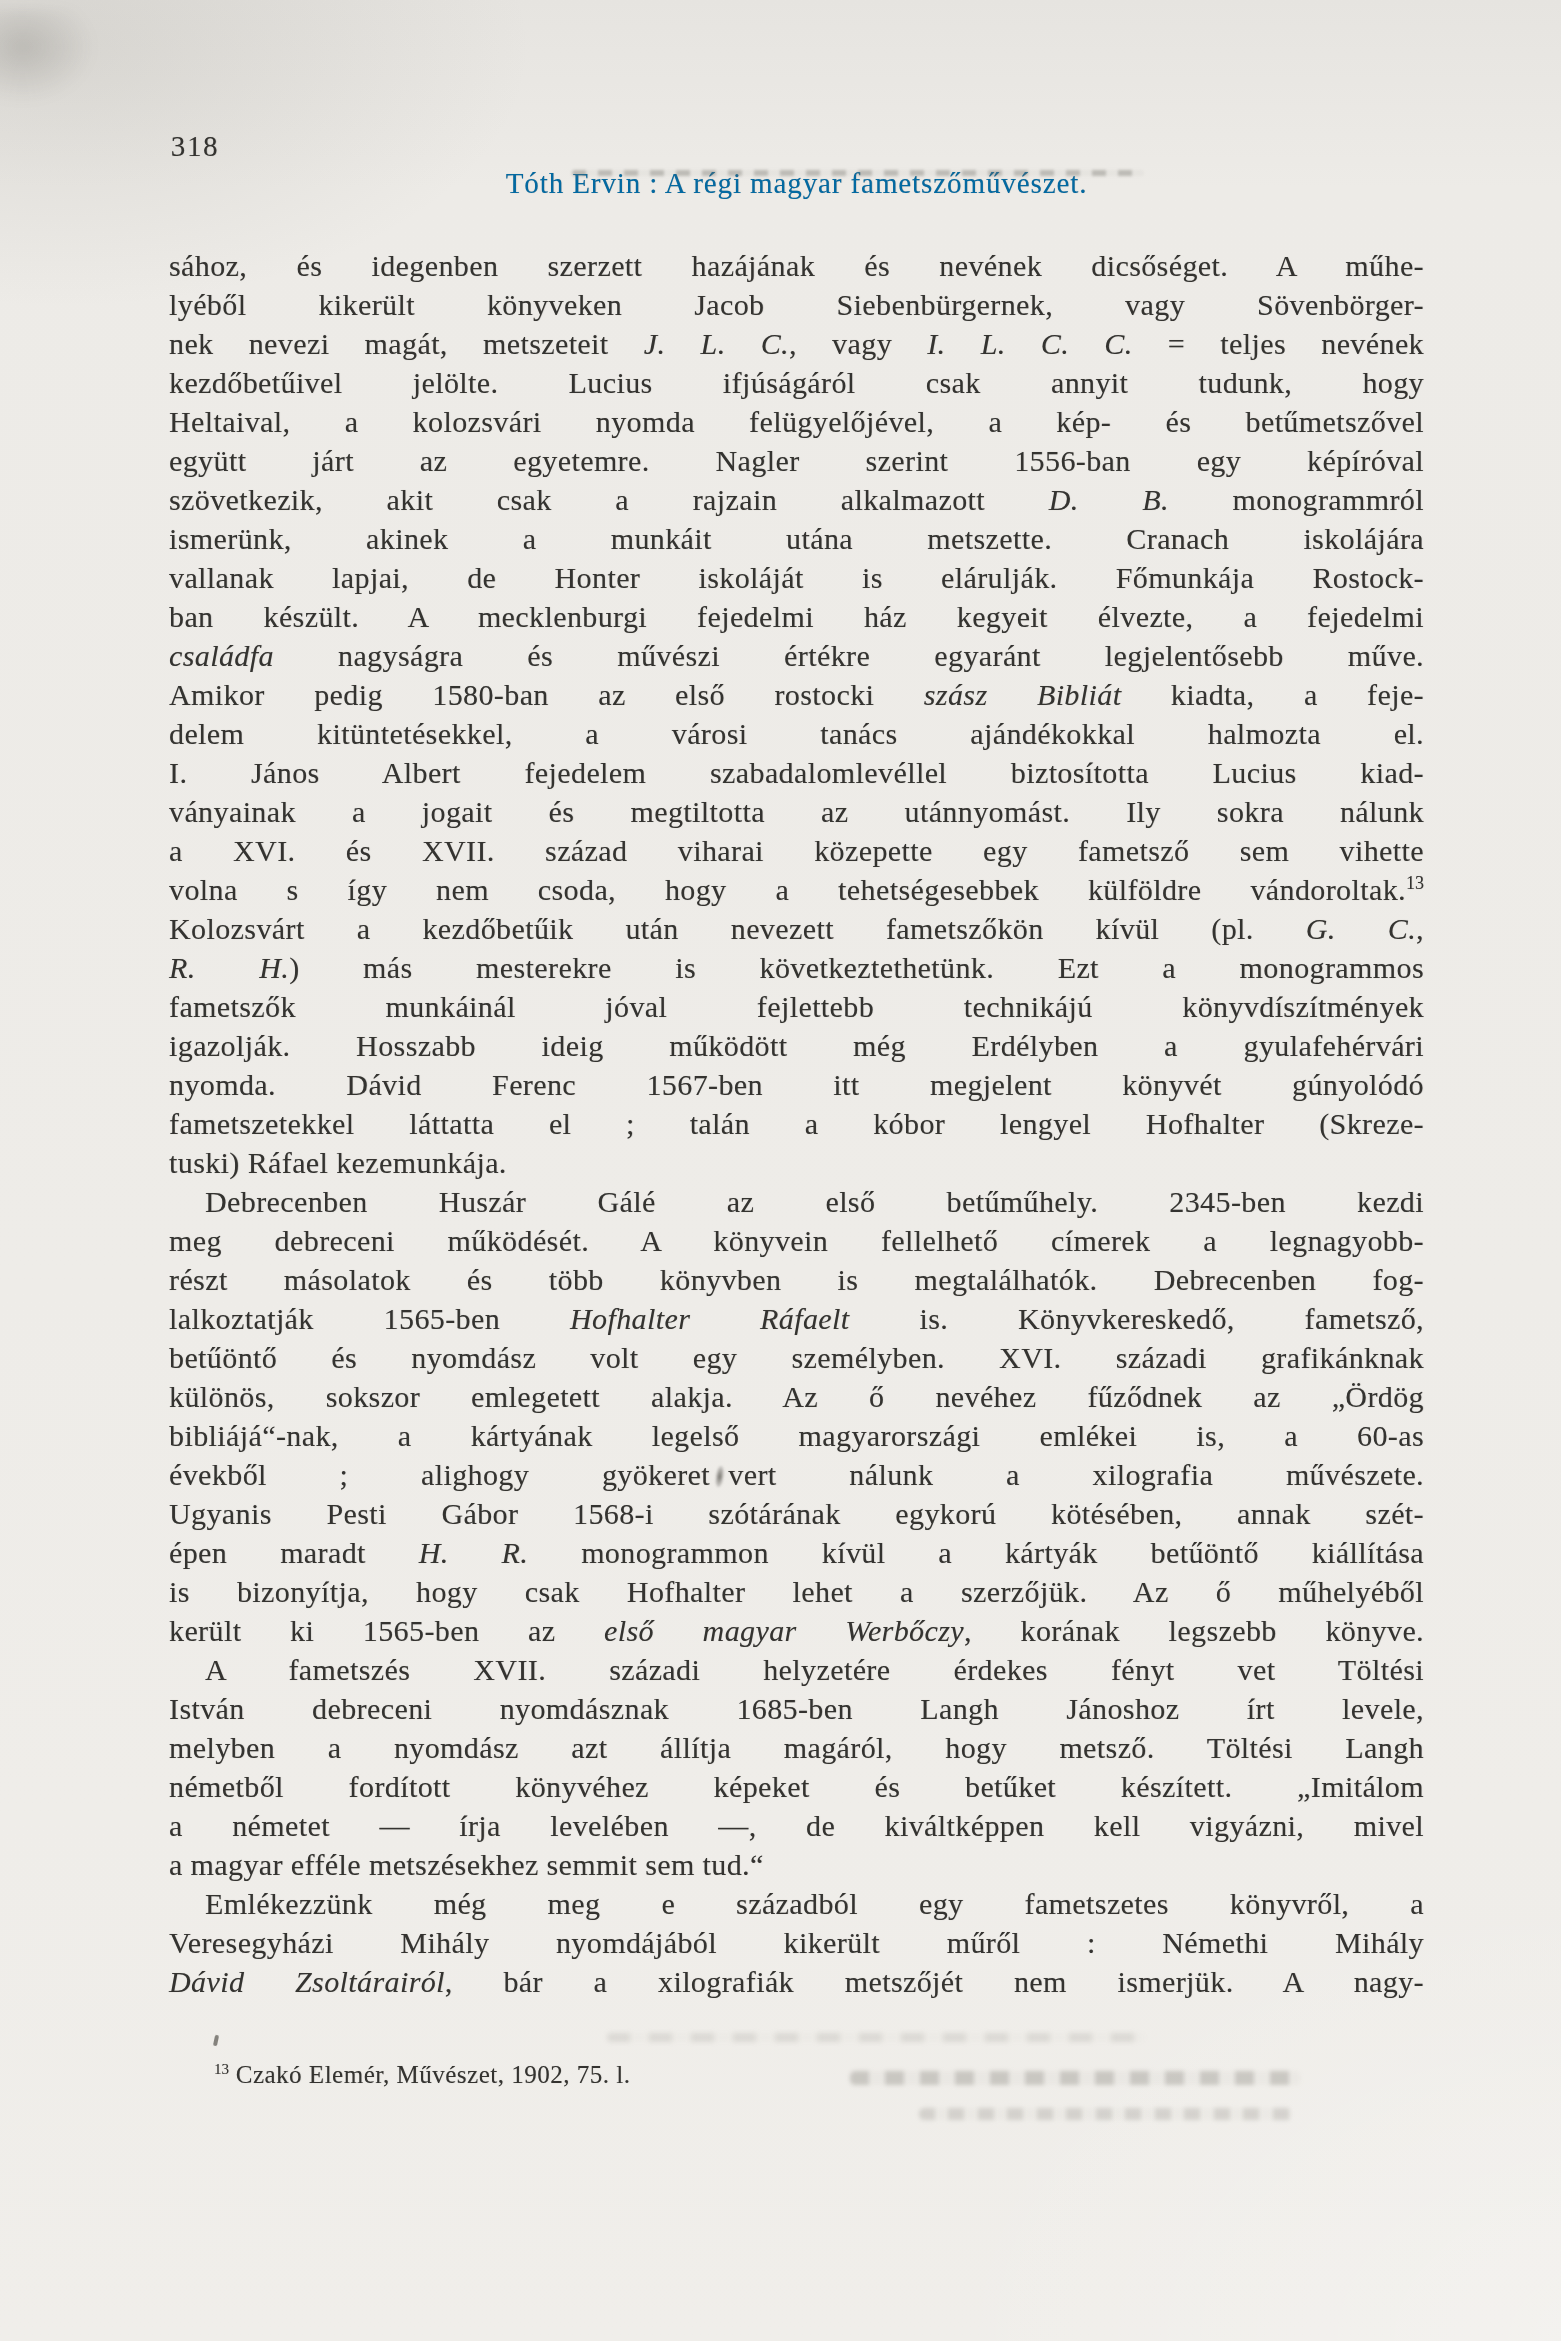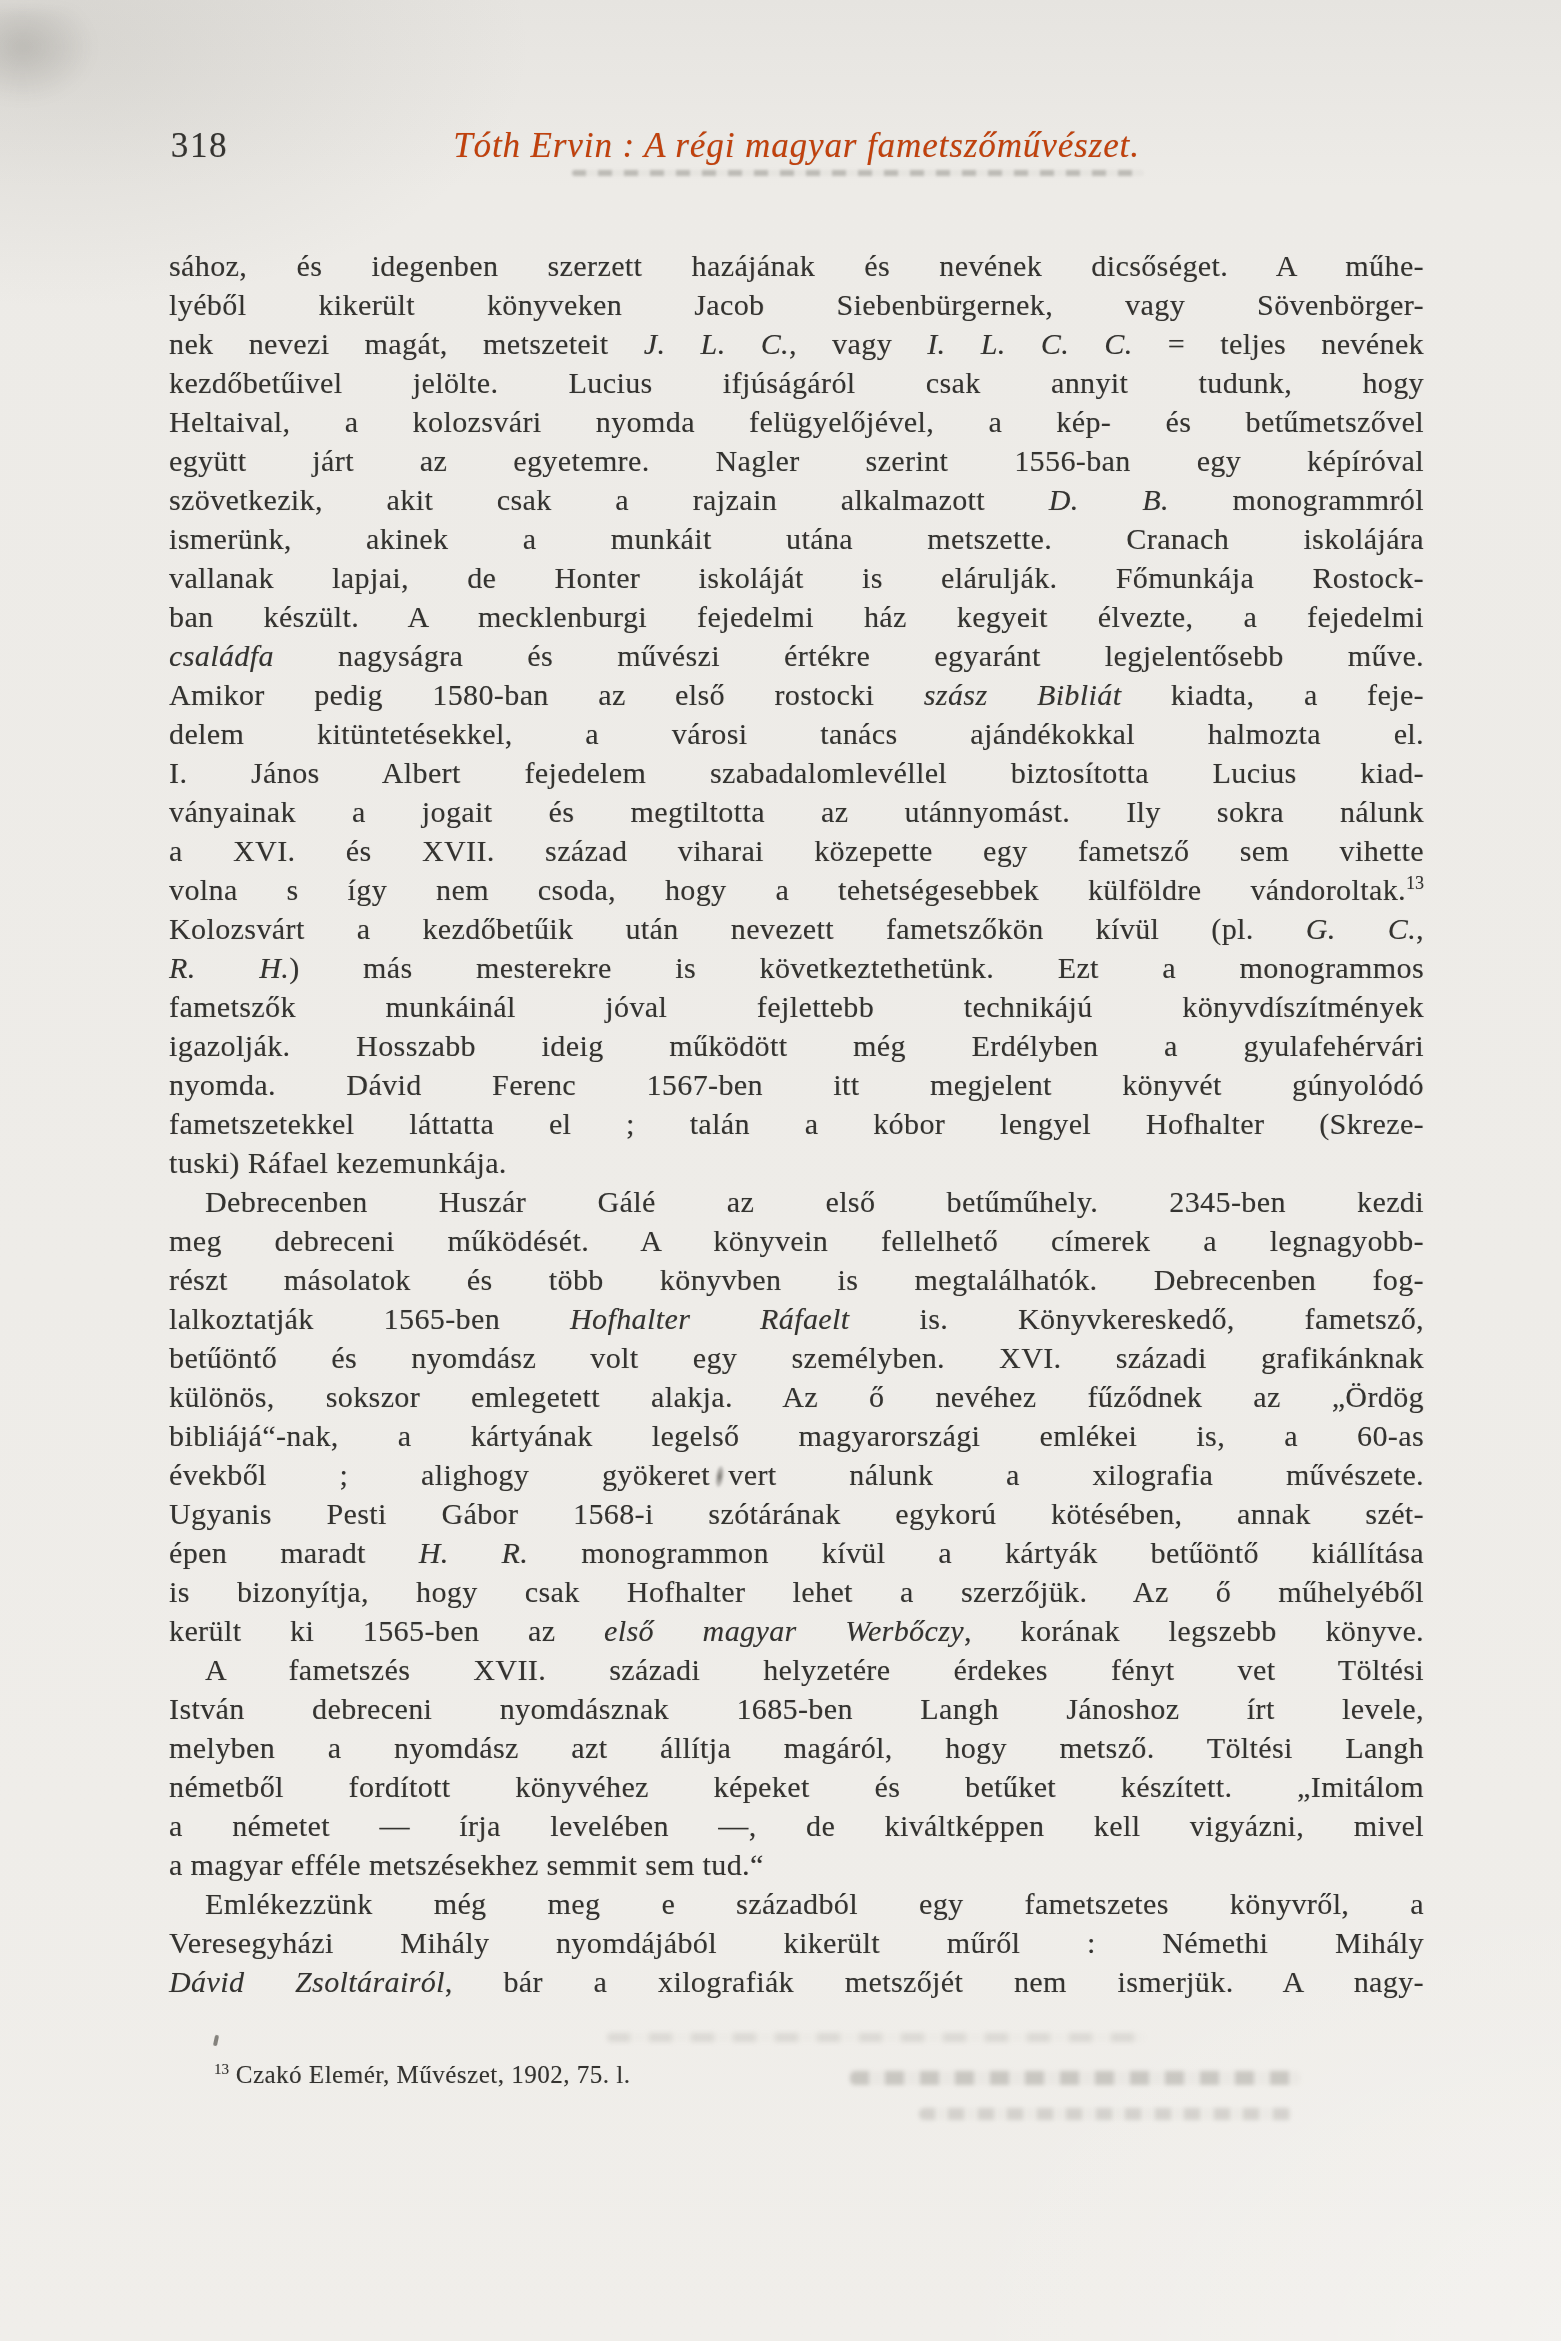"318" .running-head { font-size: 35px -> 29px }
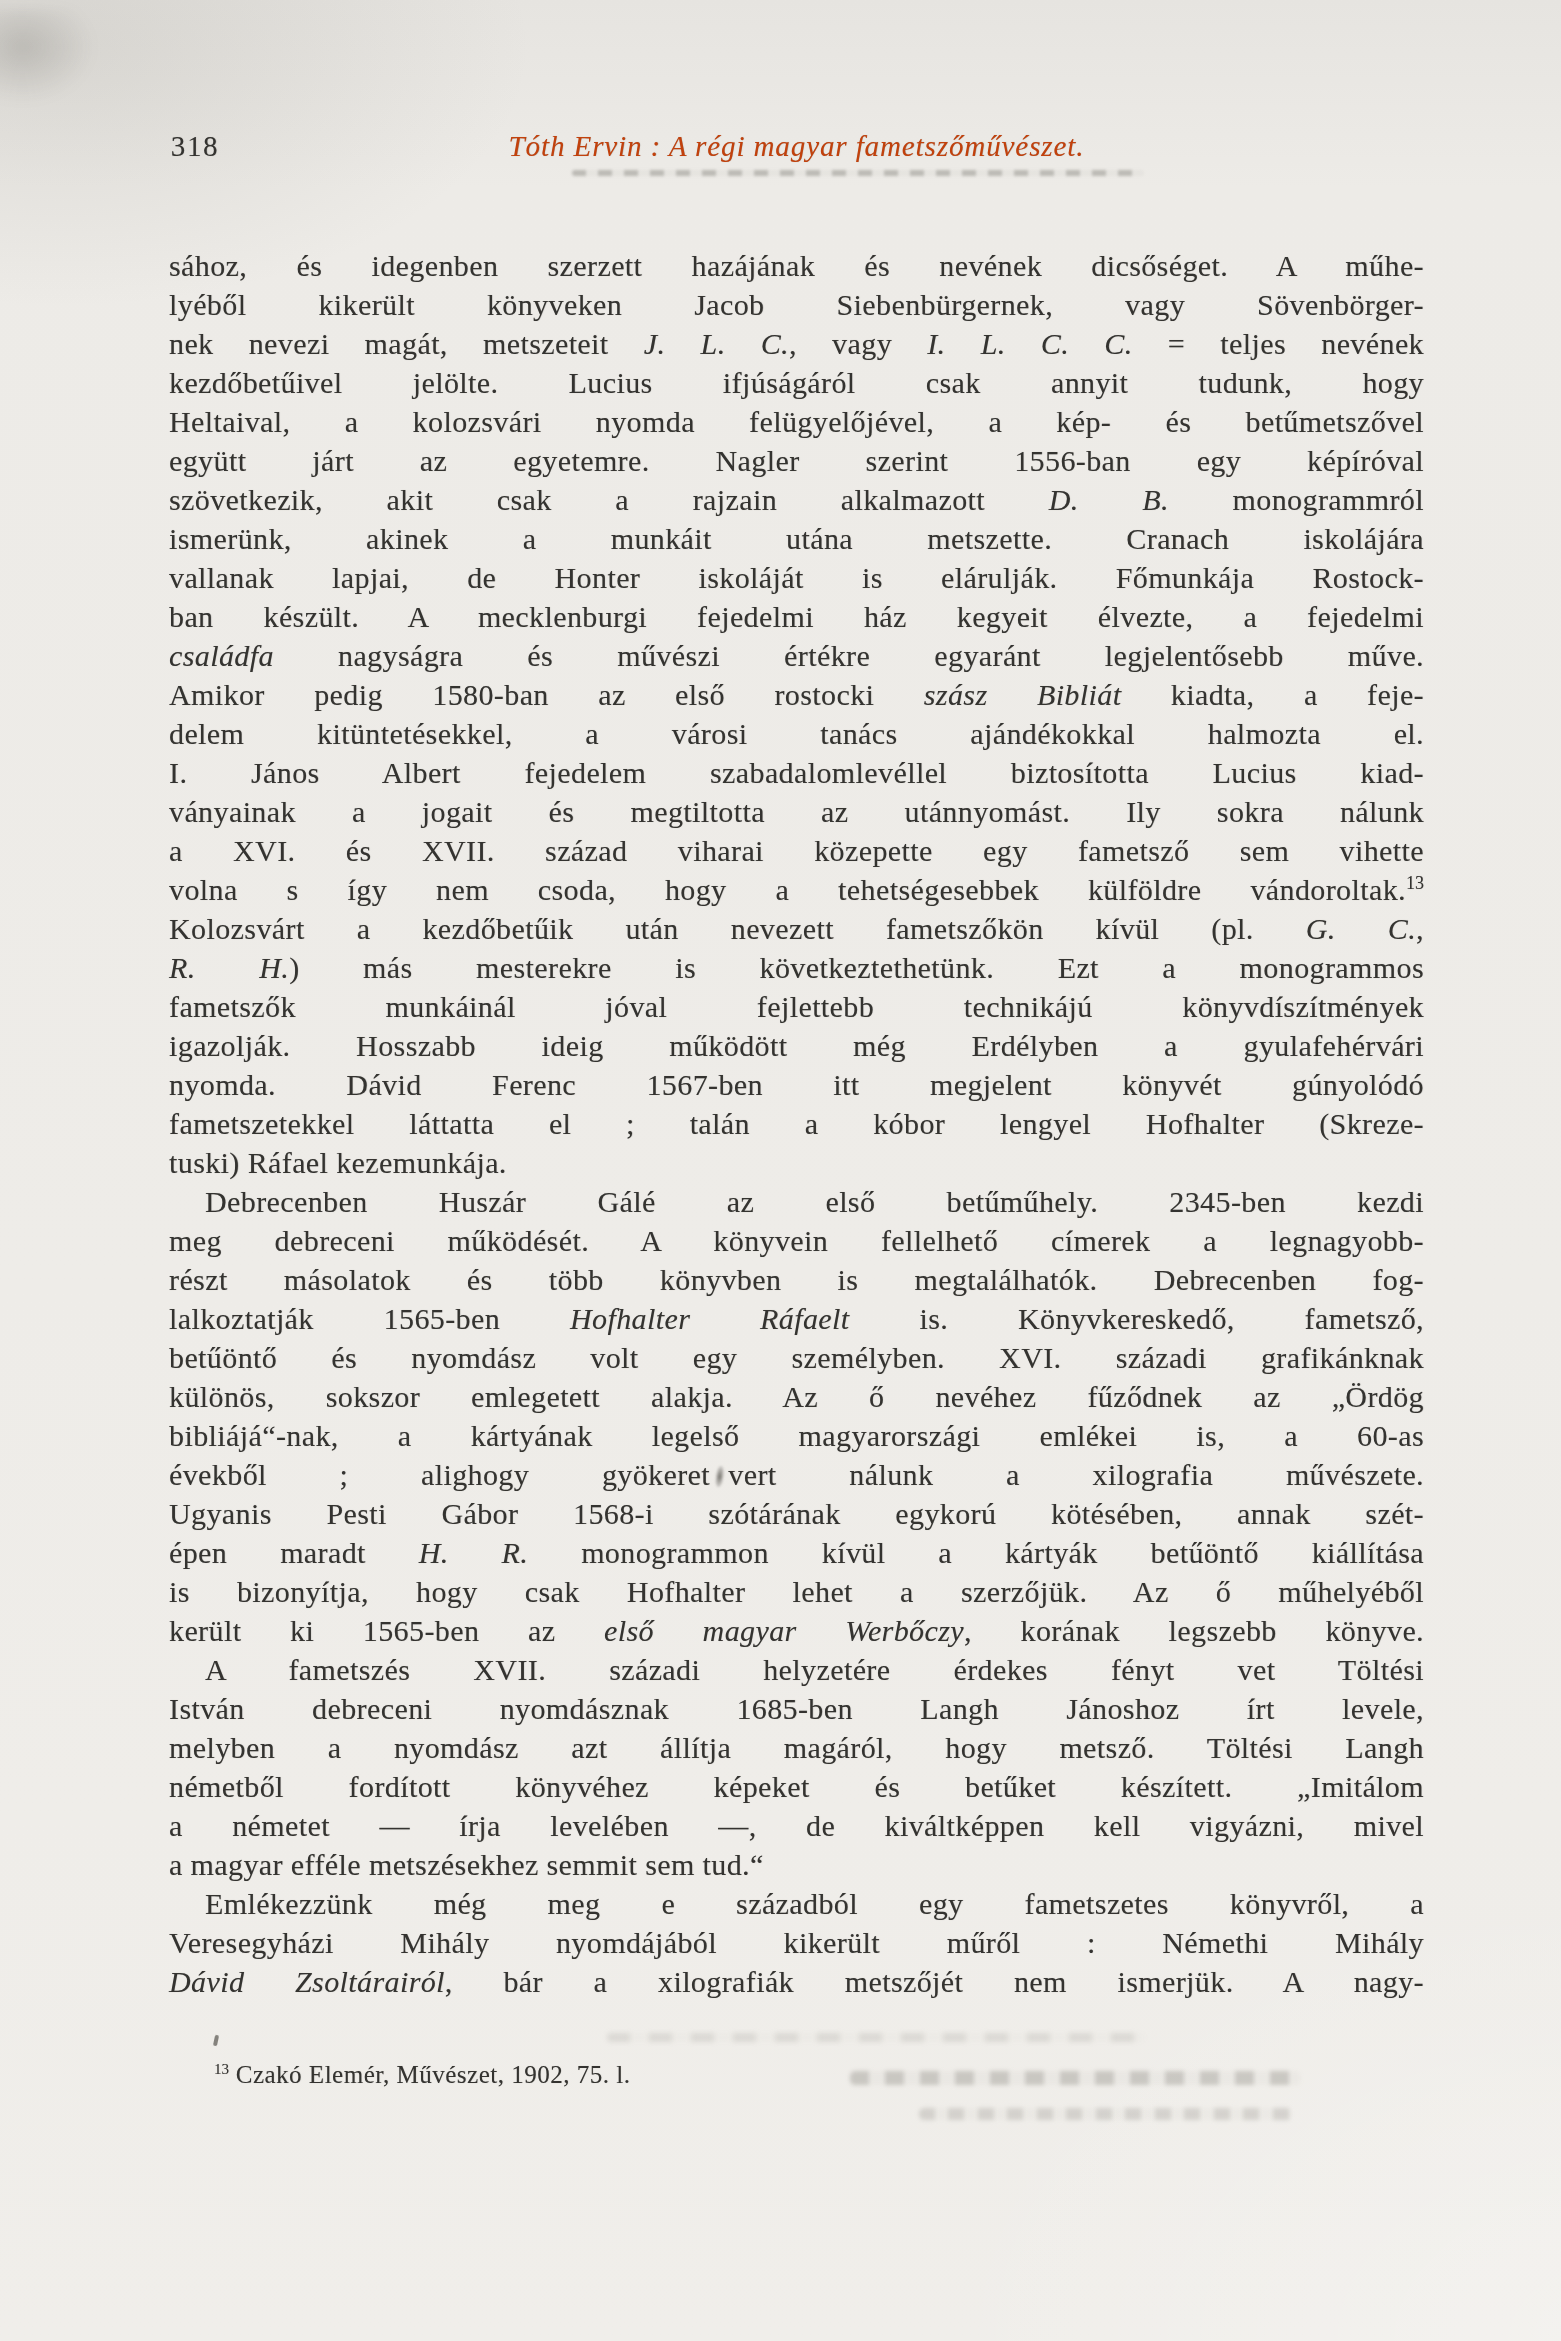"Tóth Ervin : A régi" .running-title { color: #c2410c -> #0369a1; font-style: italic -> none; margin-top: none -> 37px }
